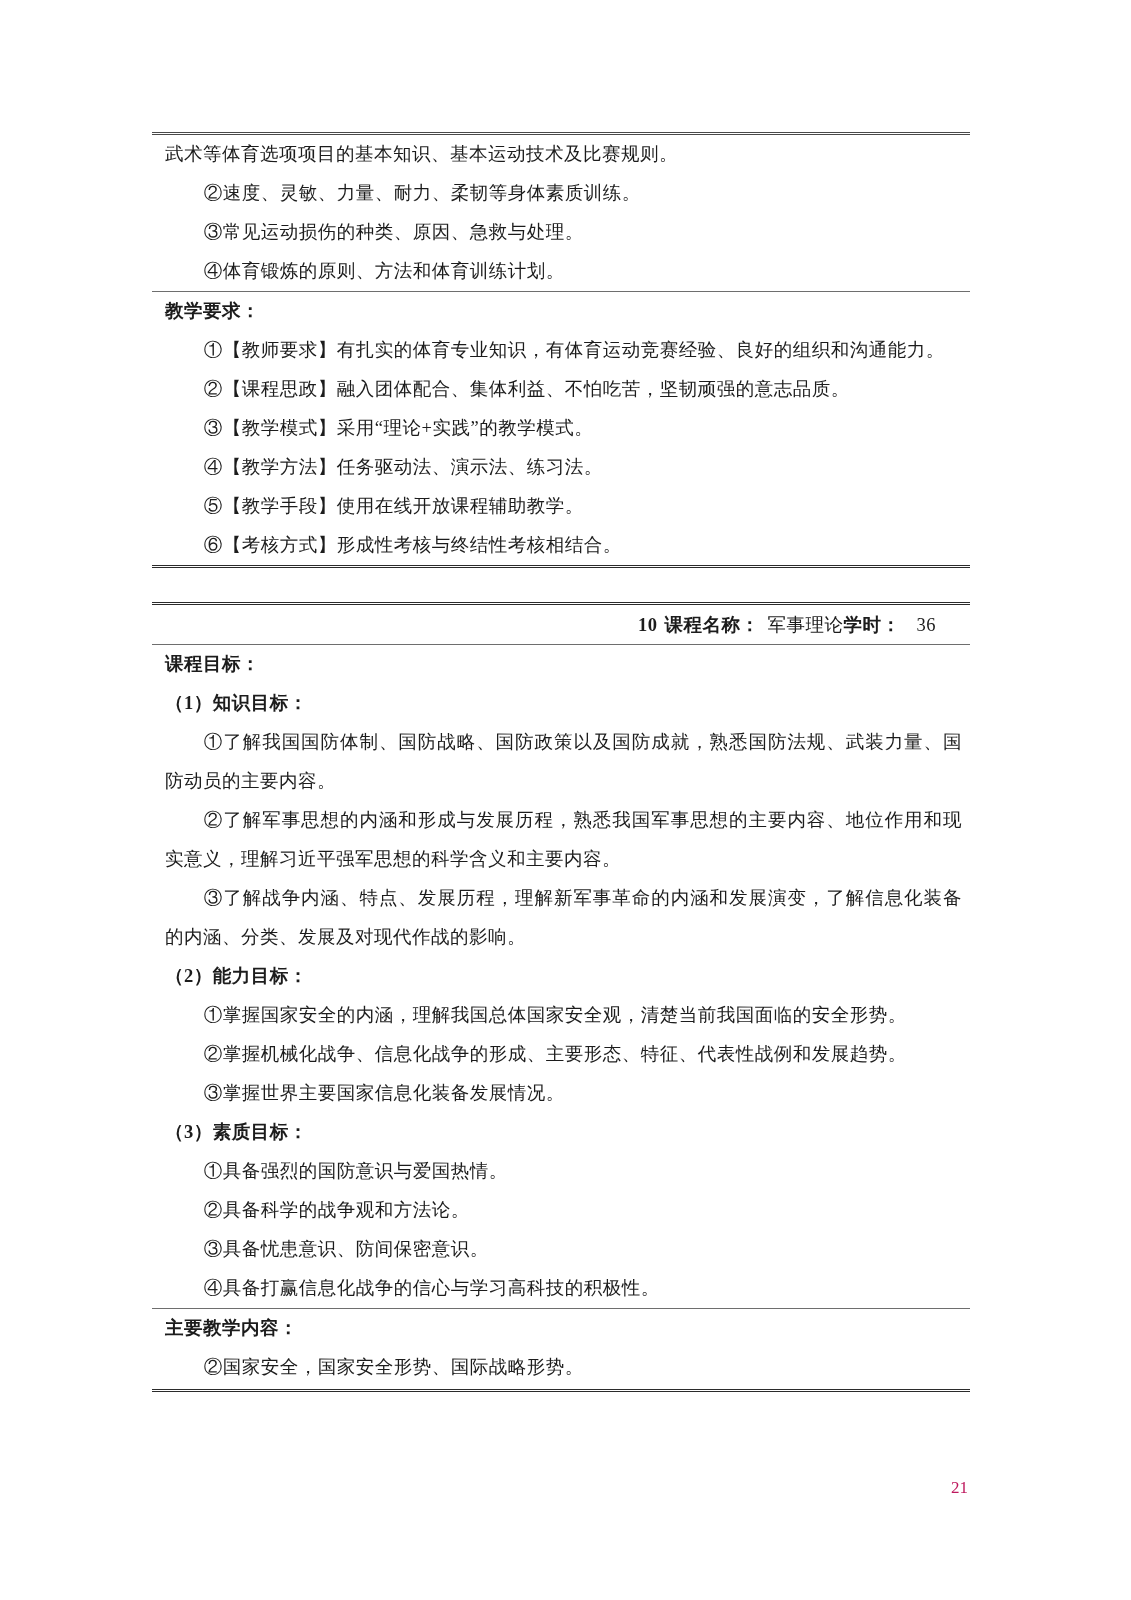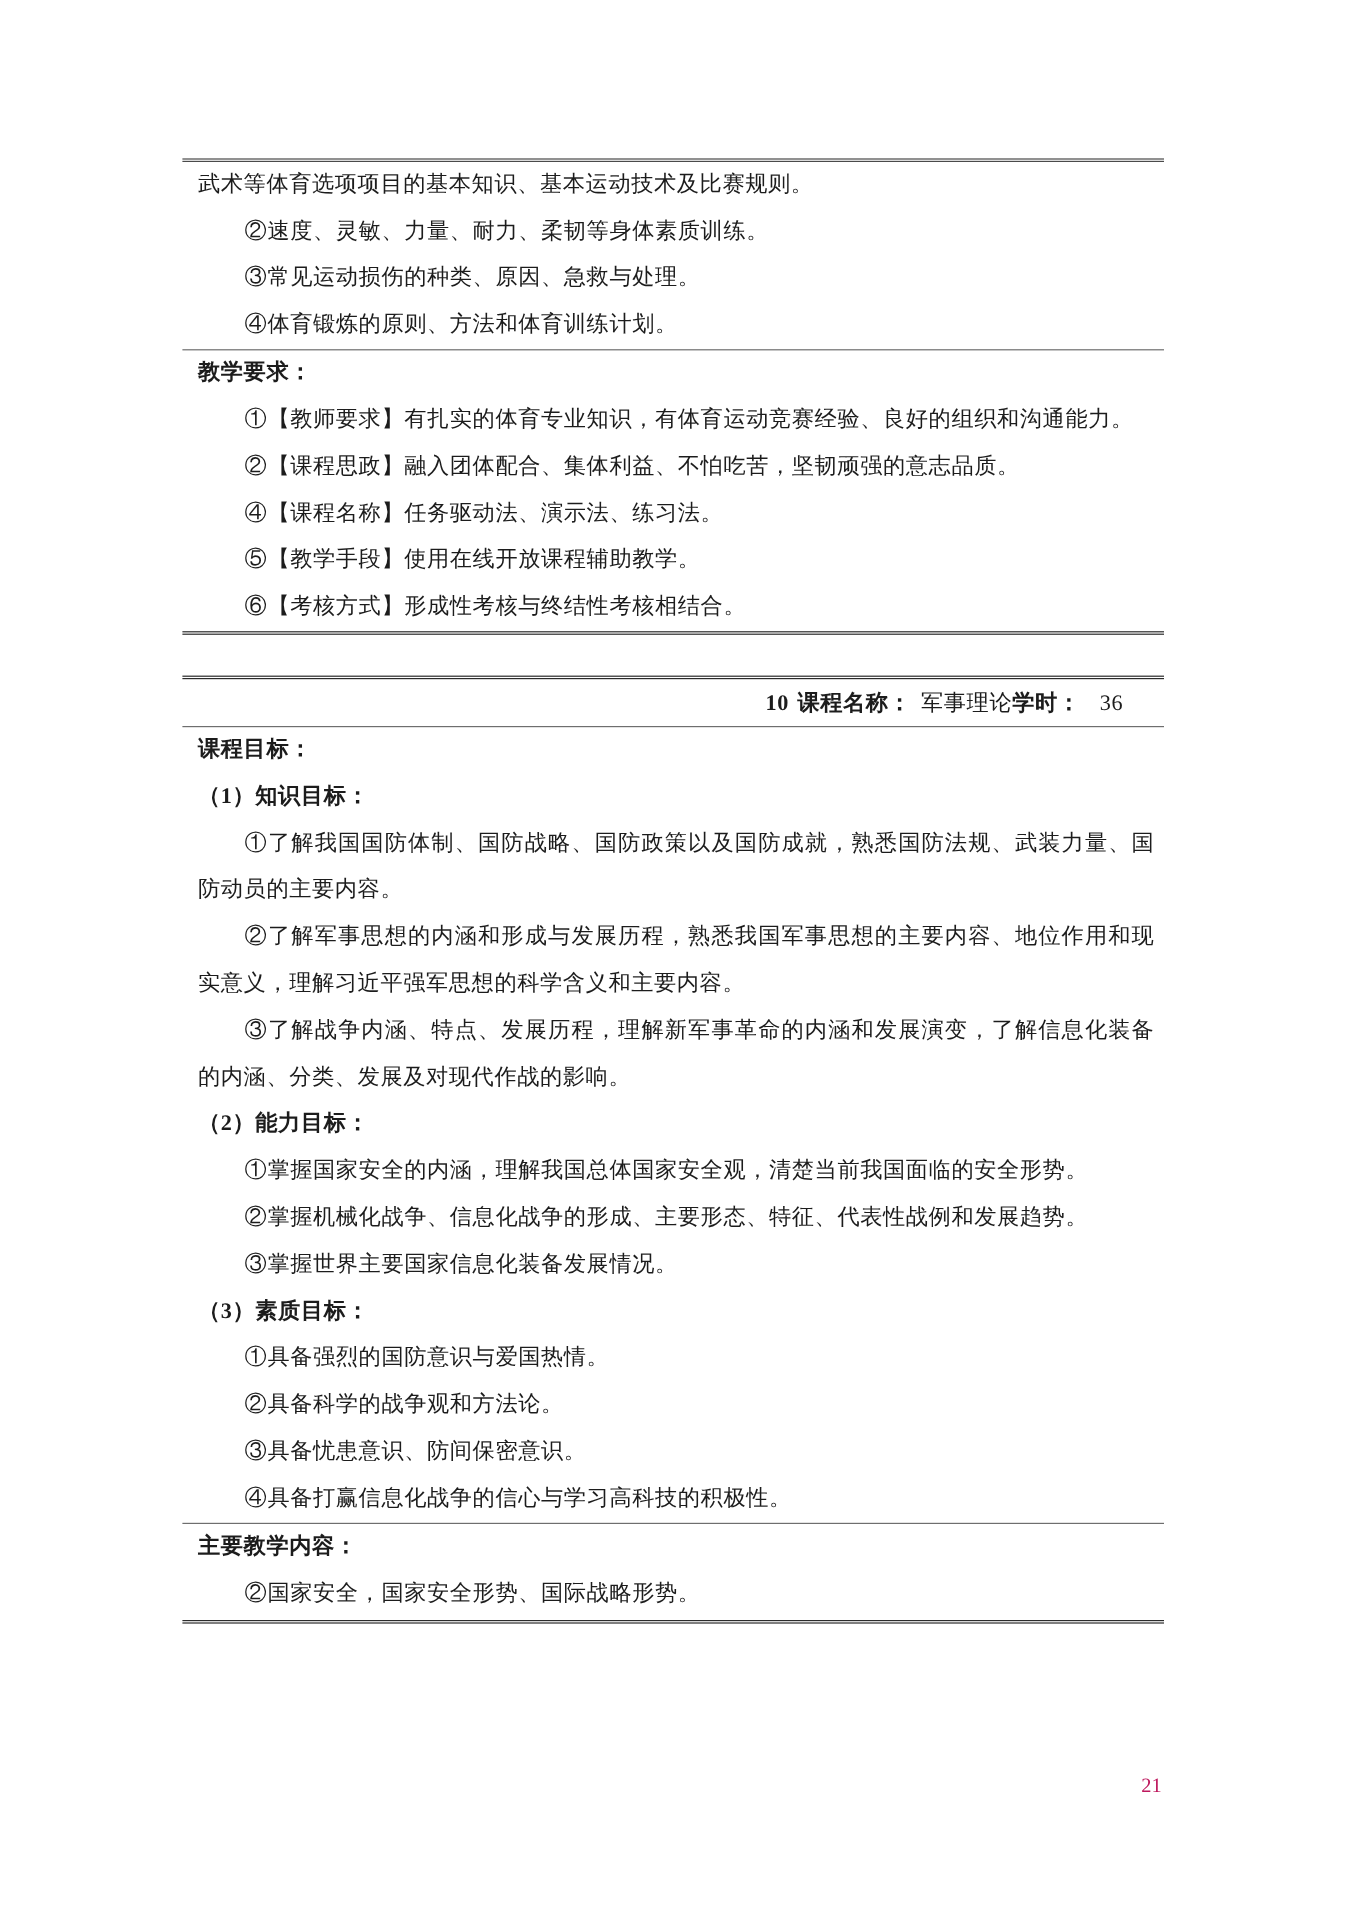"③【教学模式】采用“理论+实践”的教学模式。" p.ind { html: none -> <p>③【教学模式】采用“理论+实践”的教学模式。</p> }
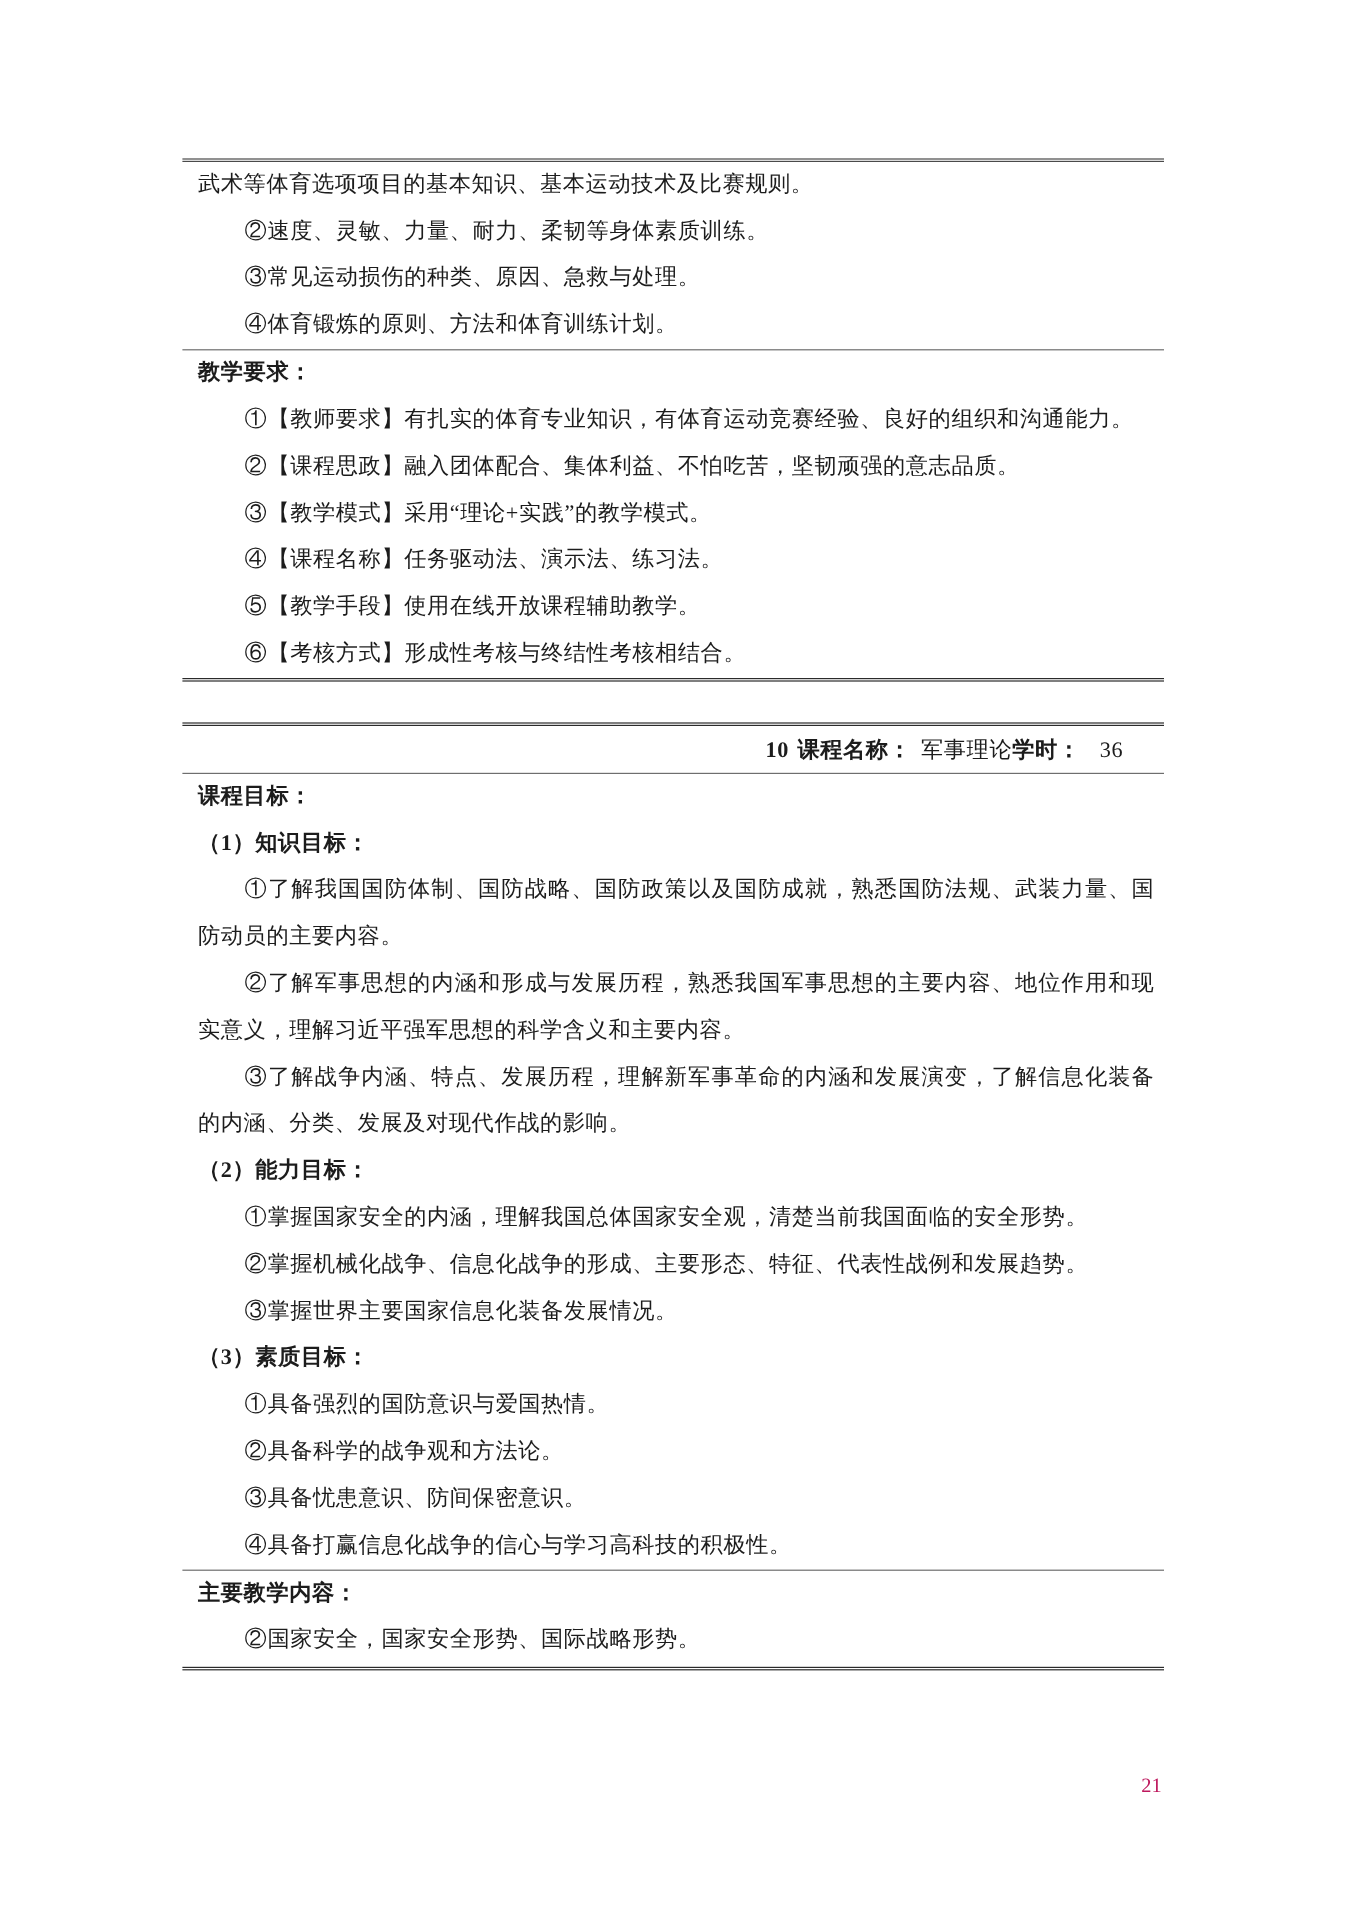"④【课程名称】任务驱动法、演示法、练习法。" p.ind { text: 课程名称 -> 教学方法 }
